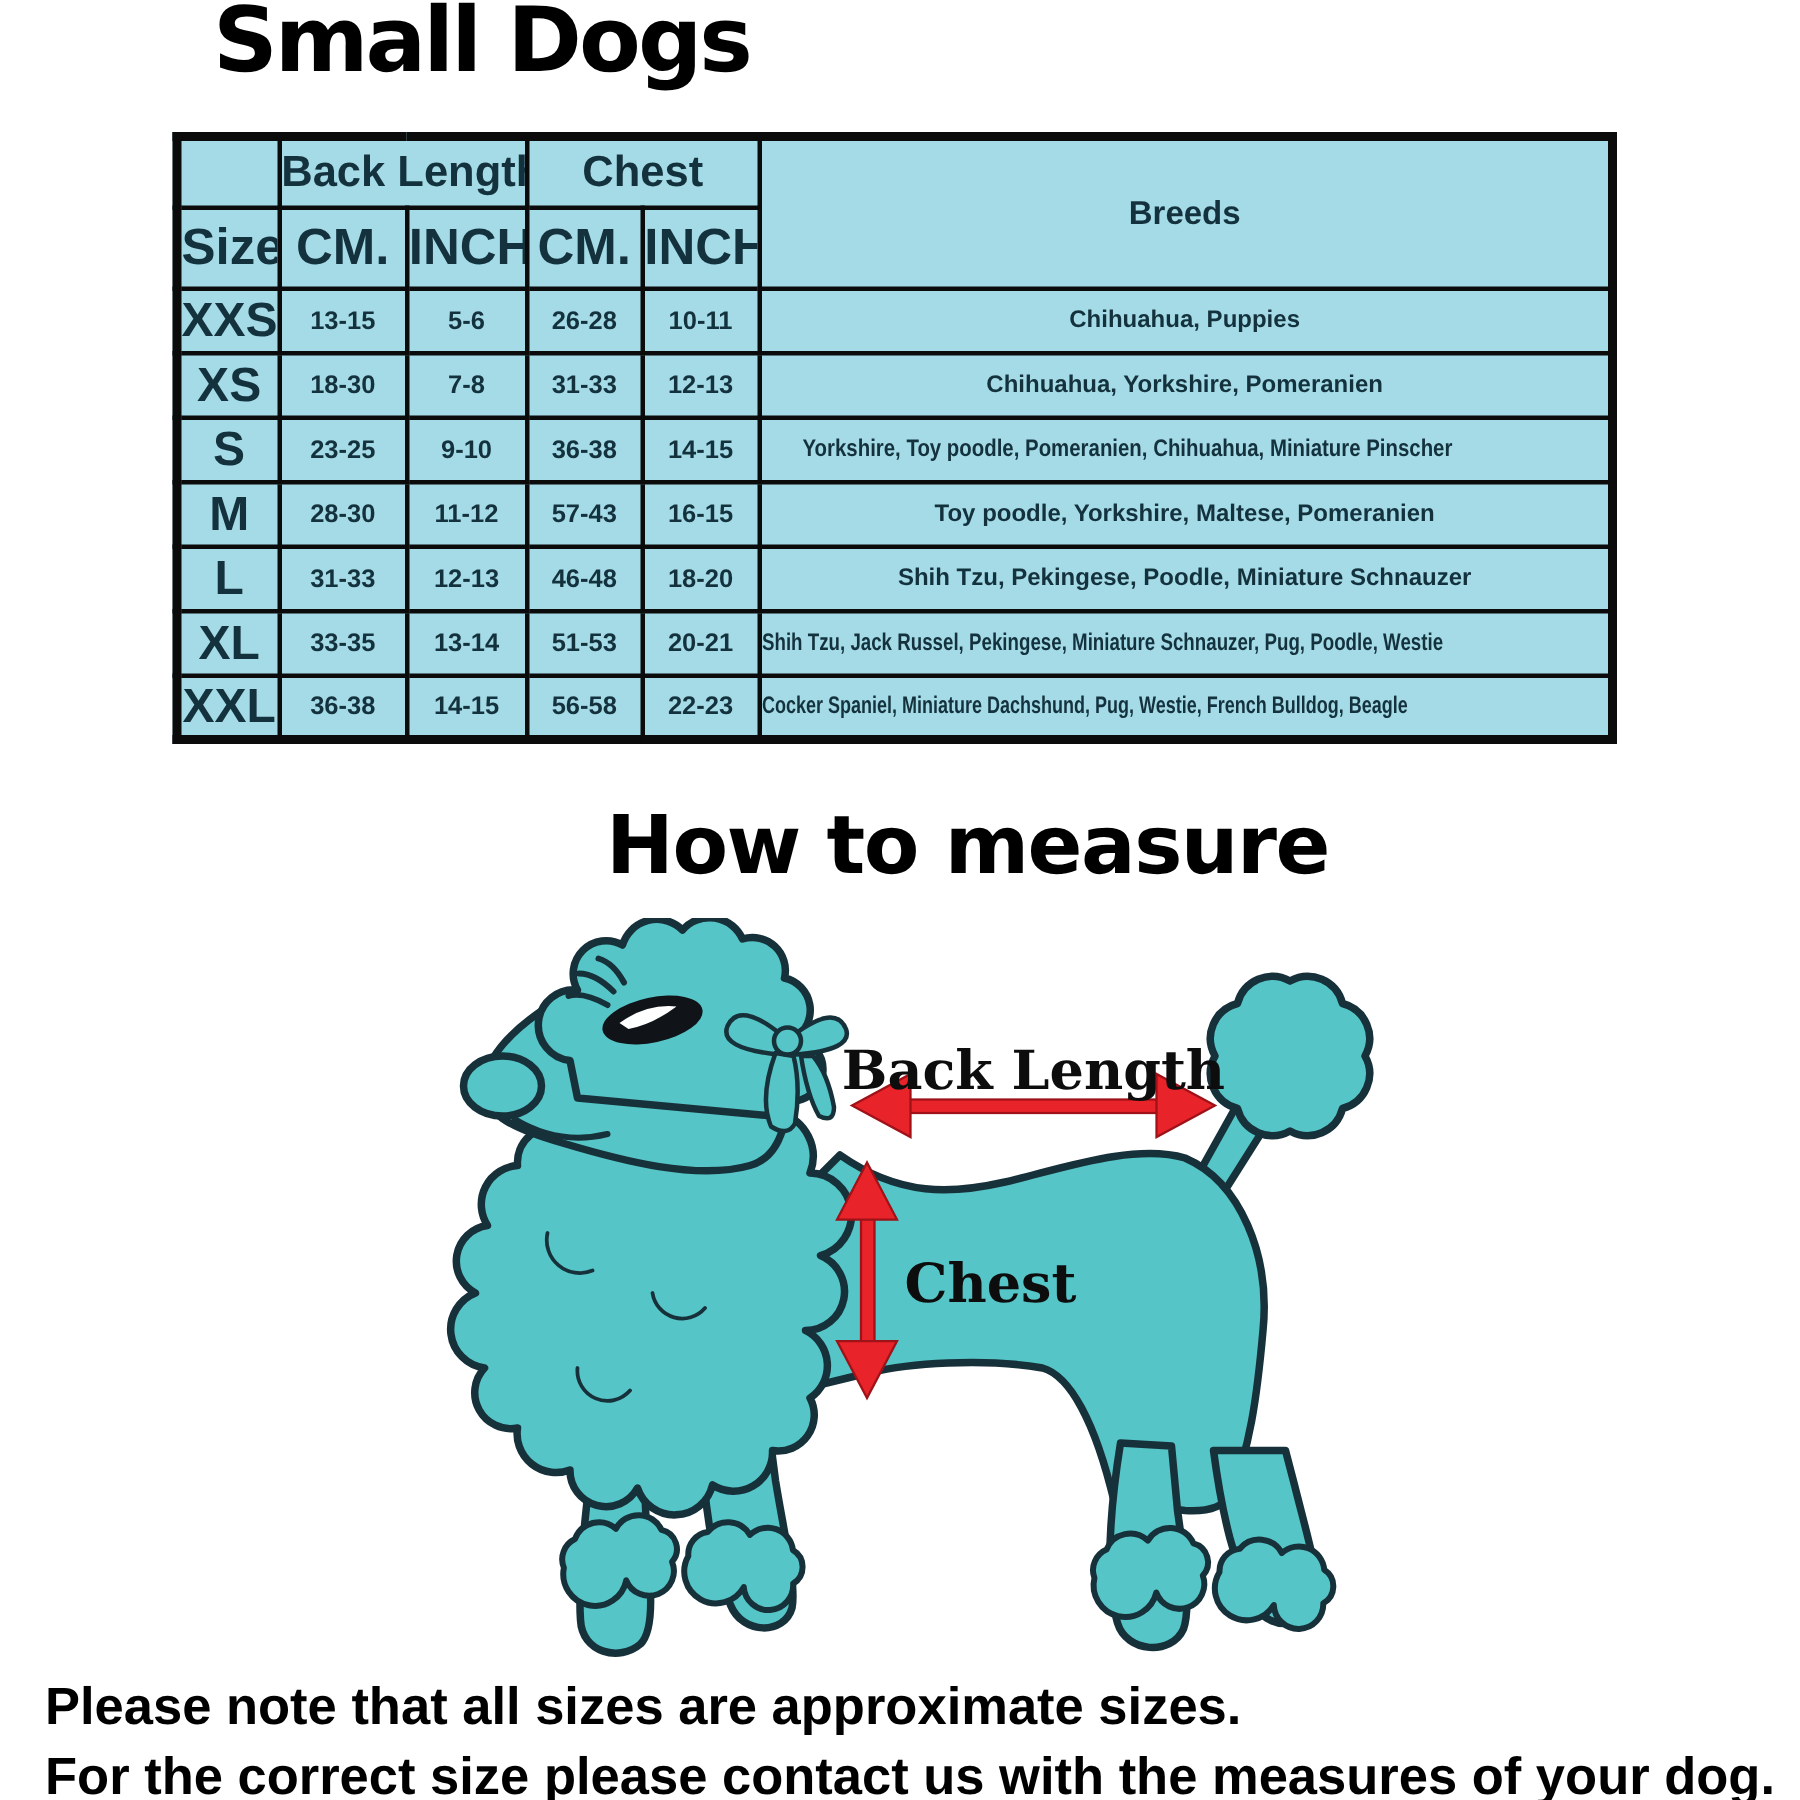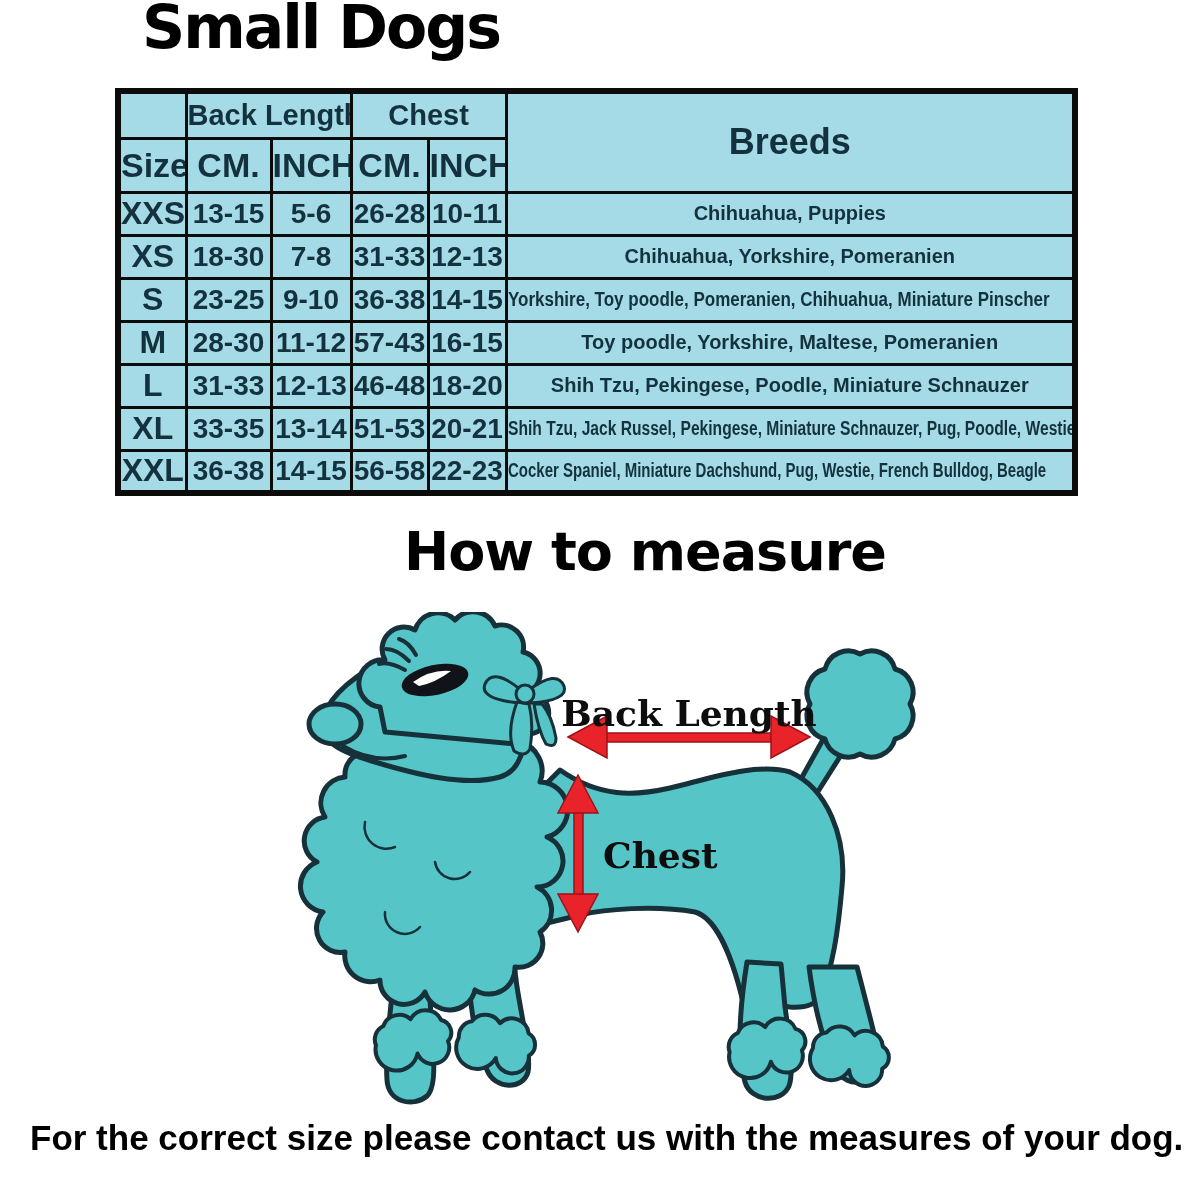"Breeds" .breeds-h { font-size: 36px -> 22px }
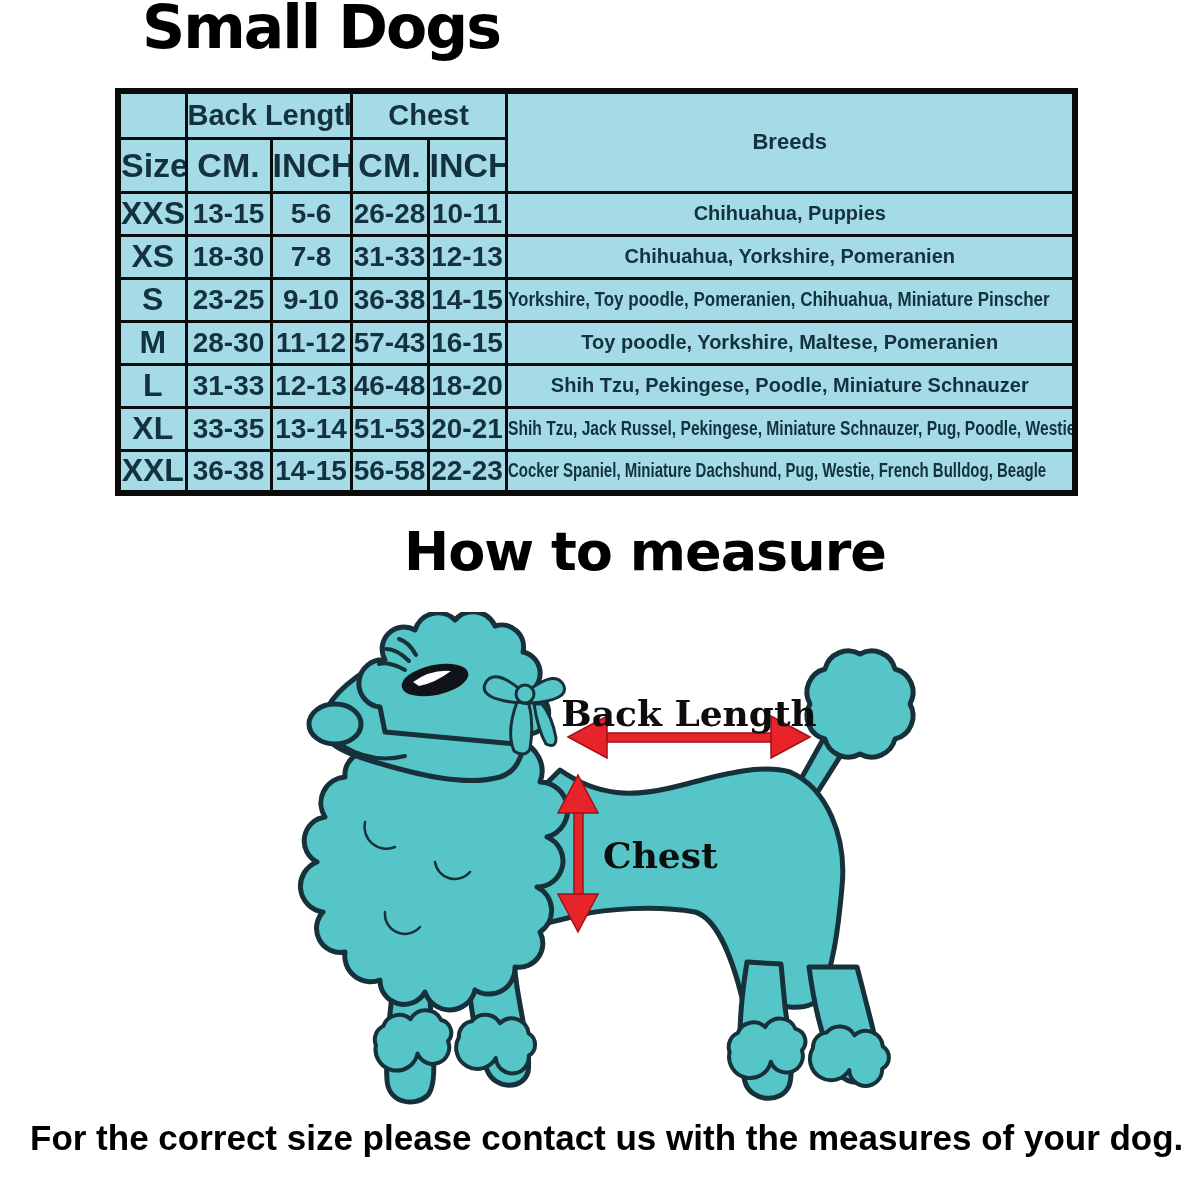"13-15" .num-cell { font-size: 28px -> 17px }
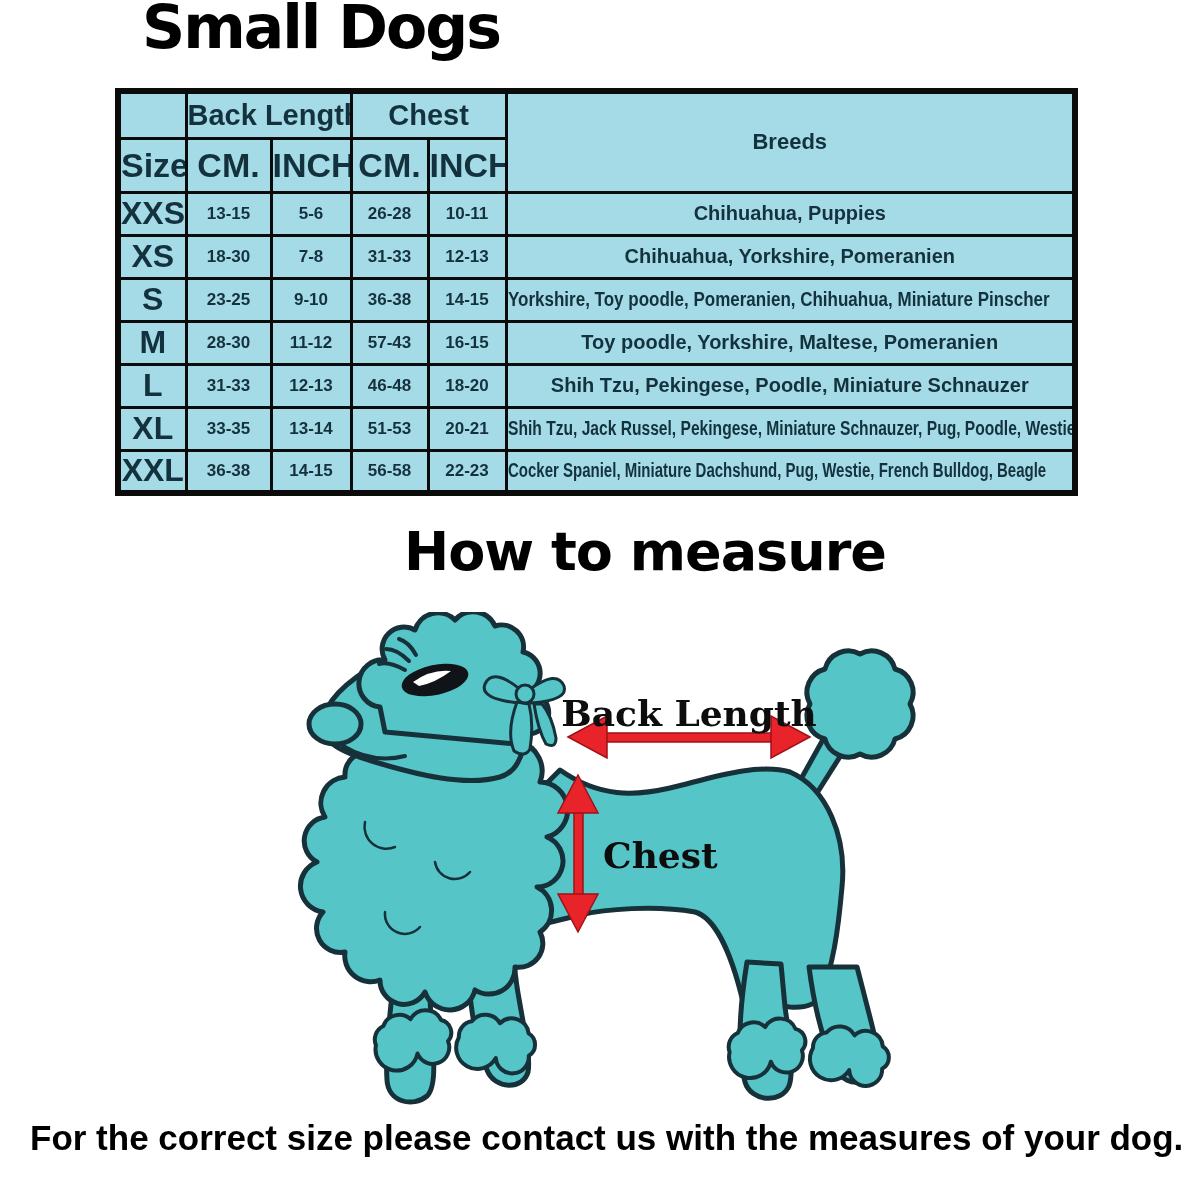"Chihuahua, Puppies" .breed-cell { font-size: 20px -> 16px }
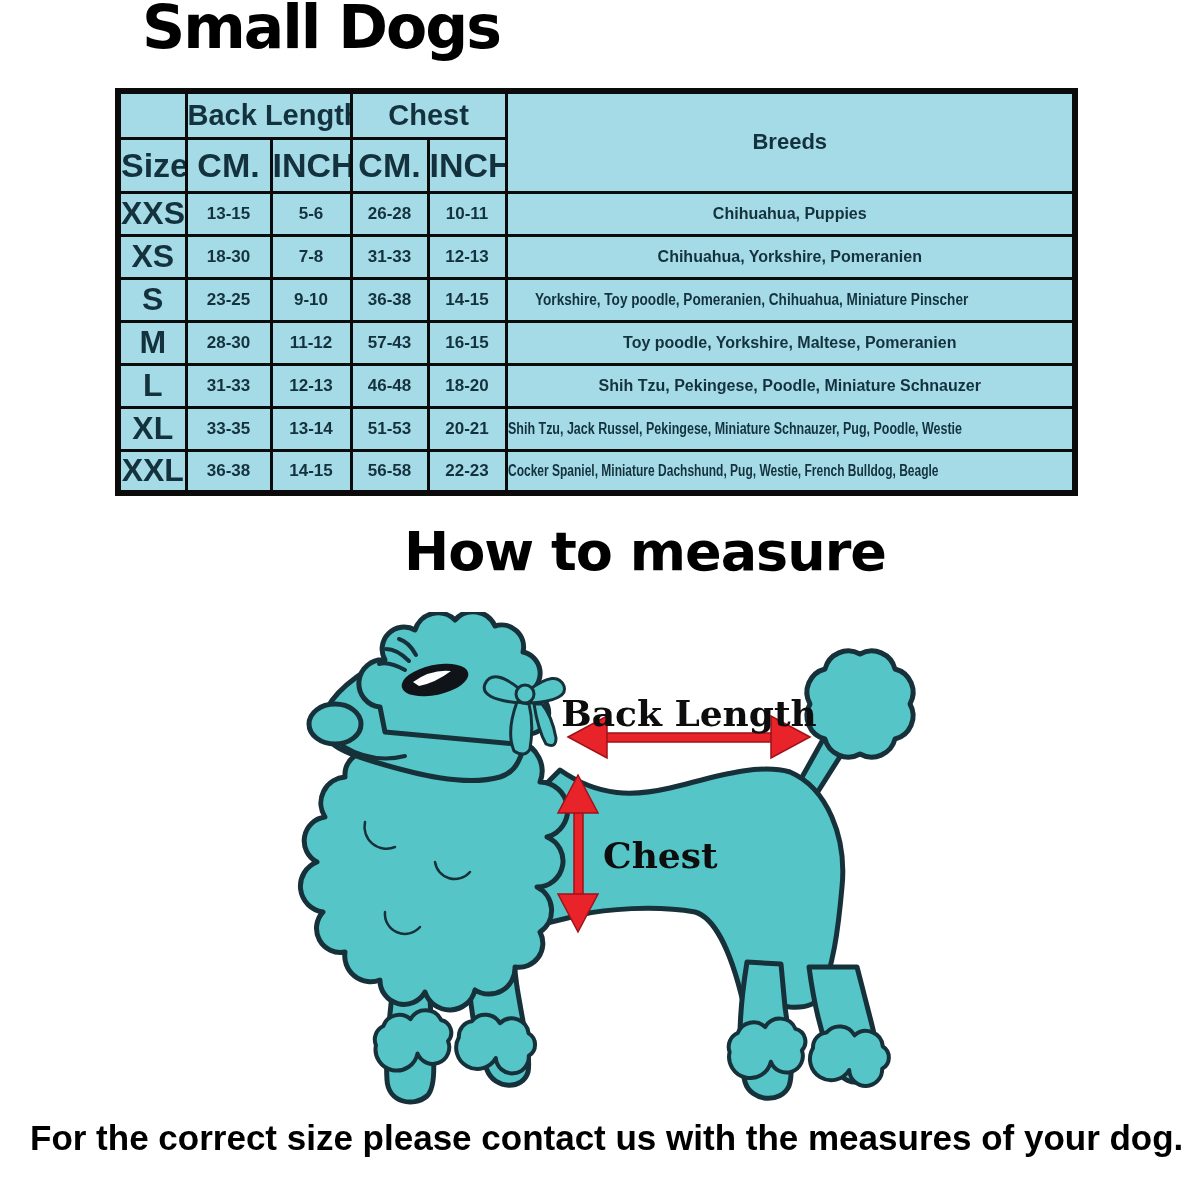"How to measure" .measure-heading { top: 520px -> 532px }
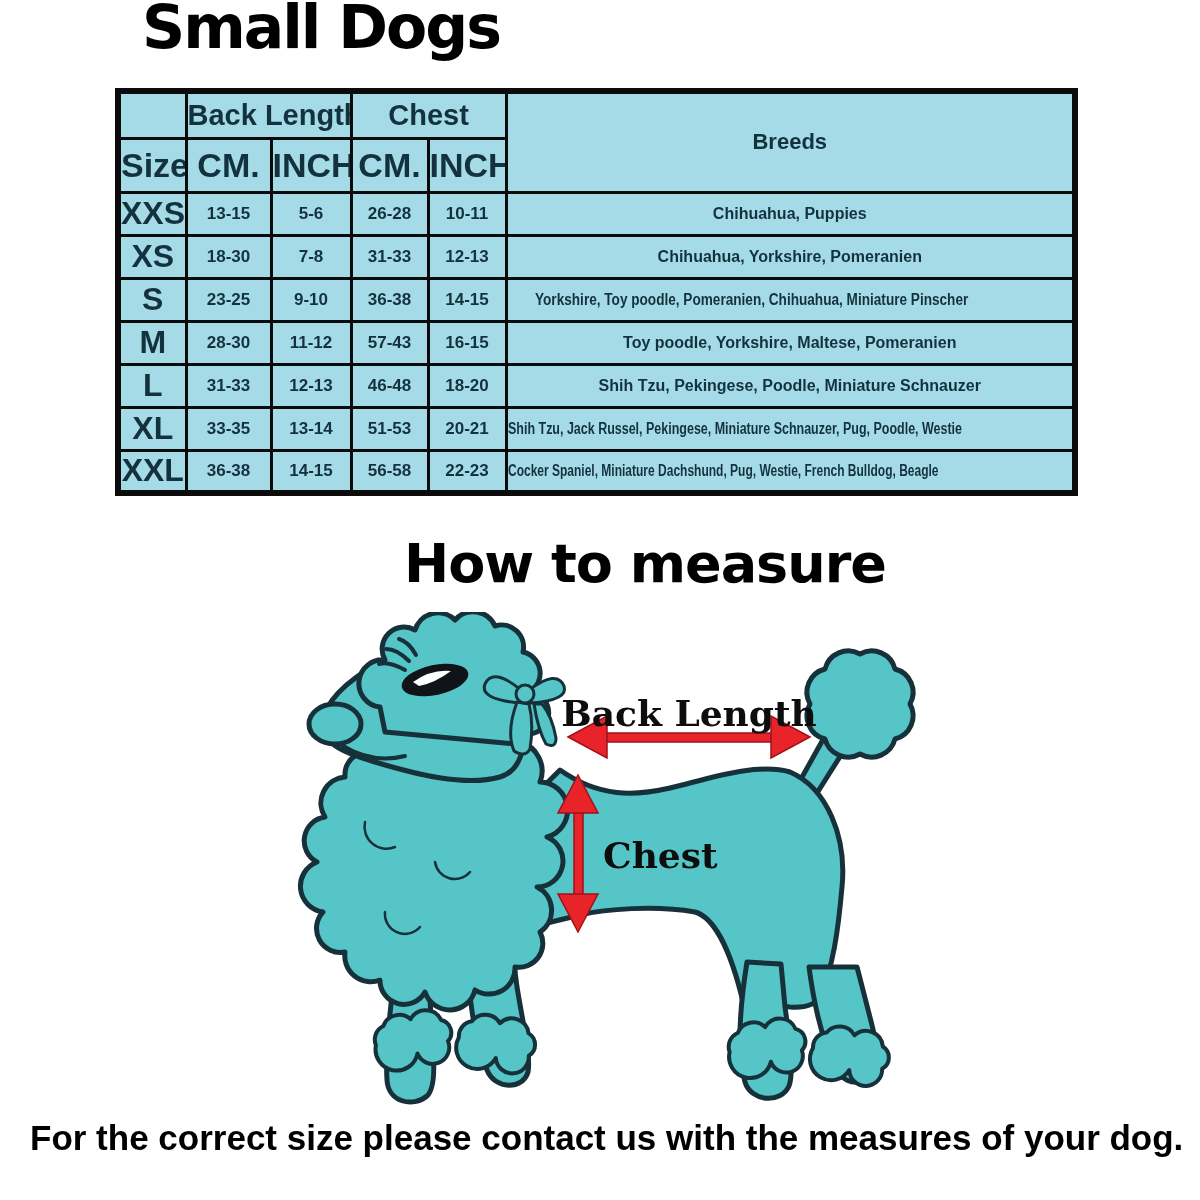"Please note that all sizes" div { html: none -> <div>Please note that all sizes are approximate sizes.</div> }
